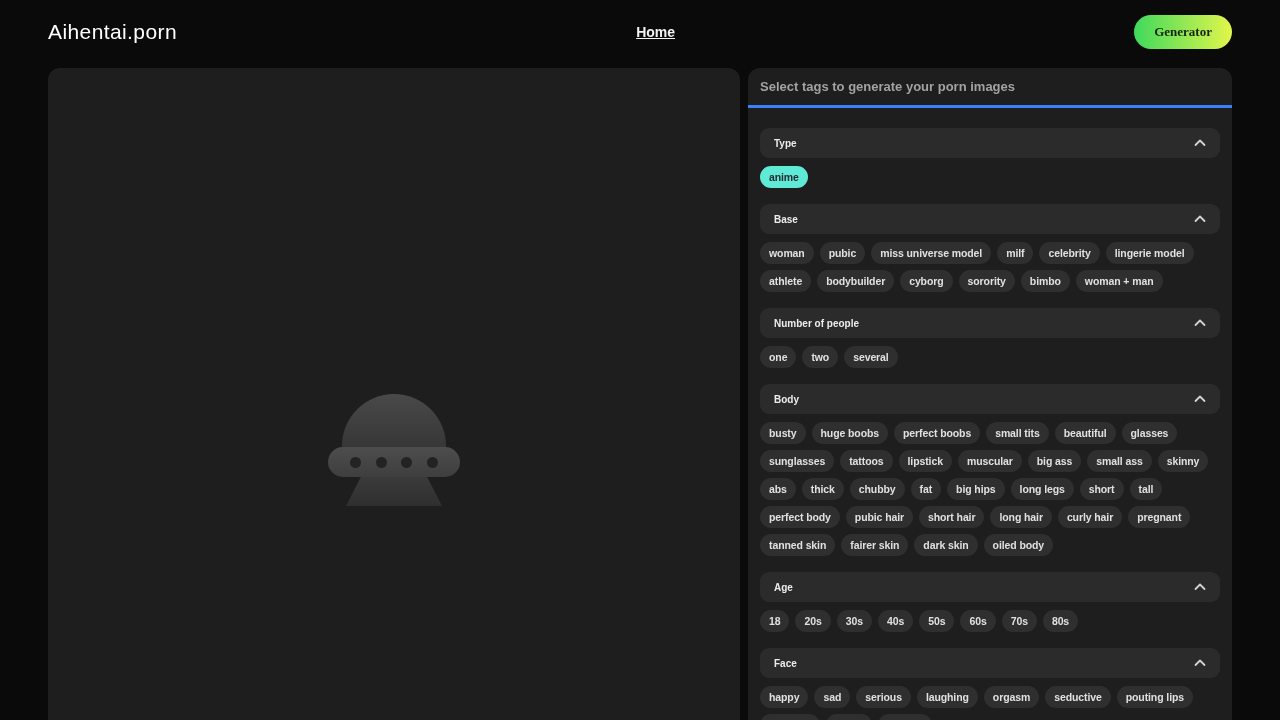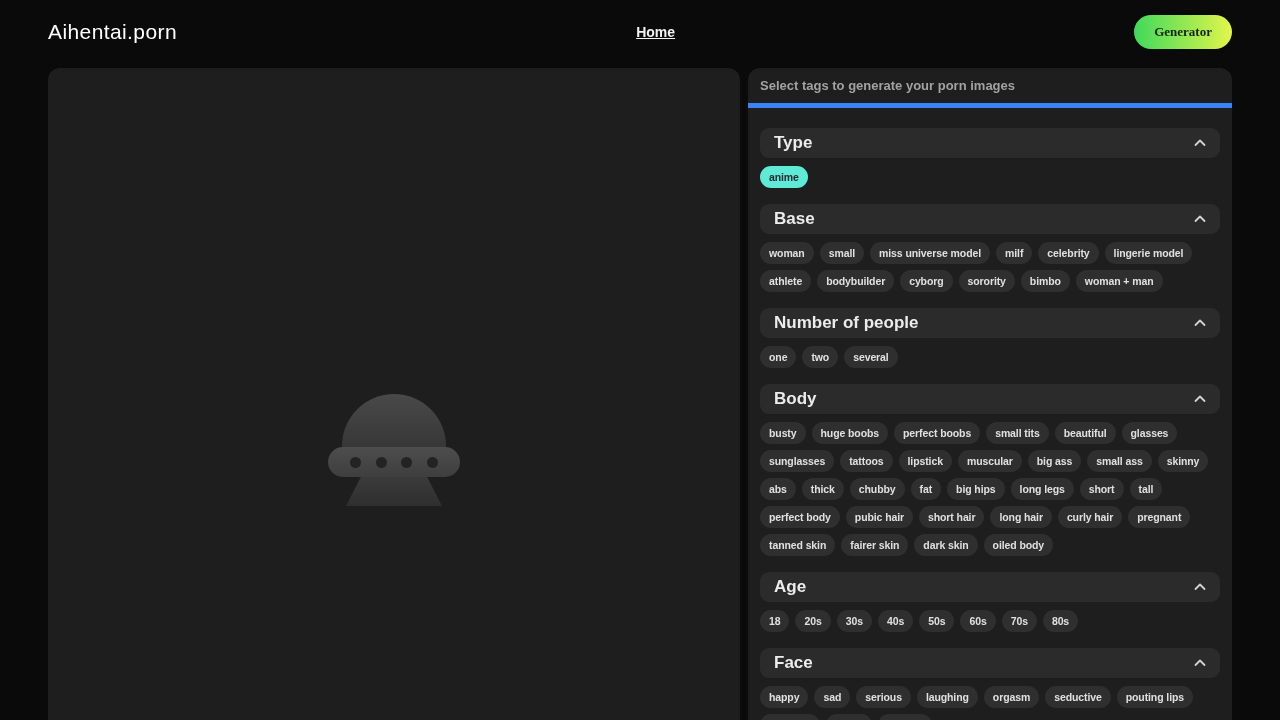"Select tags to generate your" .panel-header { border-bottom: 5px solid #3b82f6 -> 3px solid #3b82f6 }
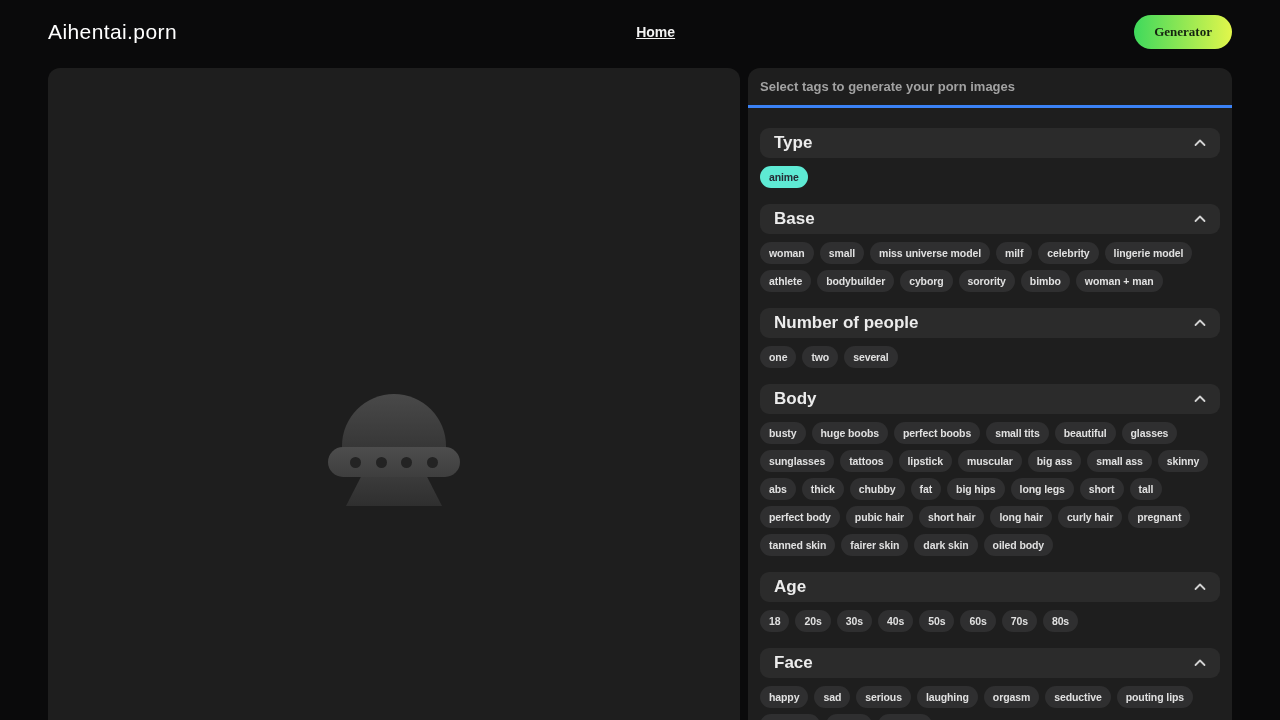"Type" .section-label { font-size: 17px -> 10px }
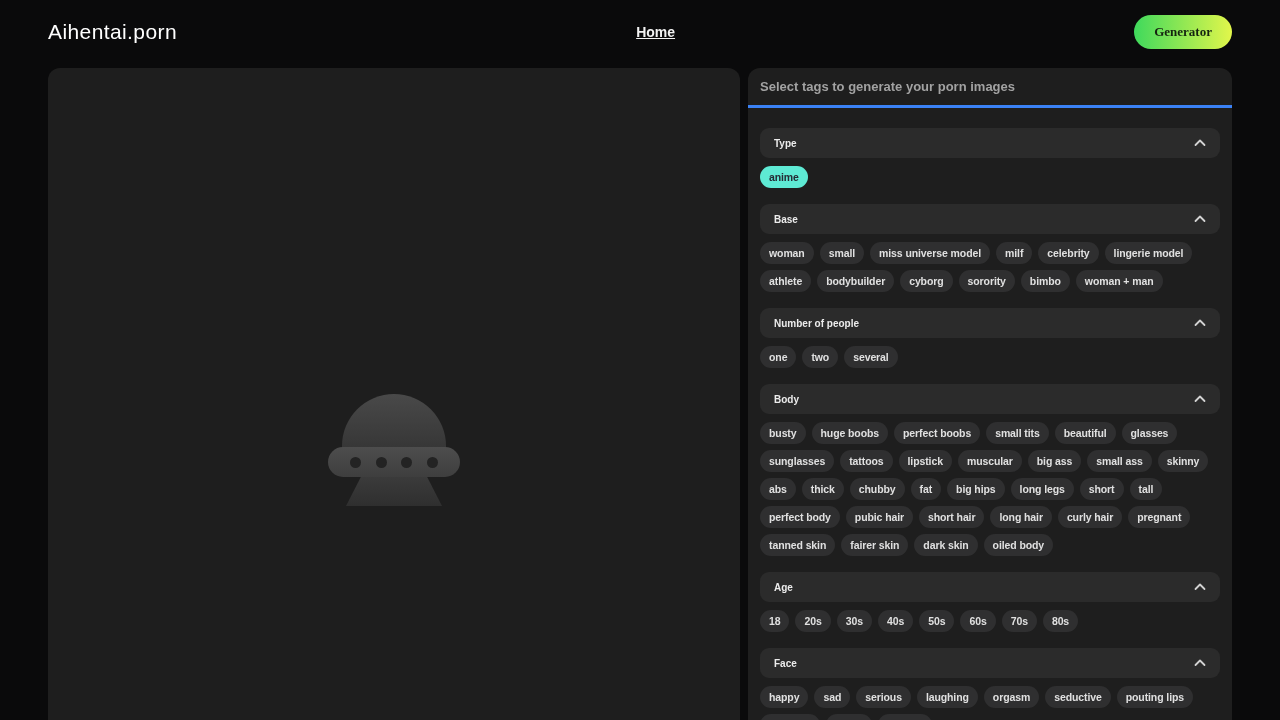"small" button.tag-pill { text: small -> pubic }
